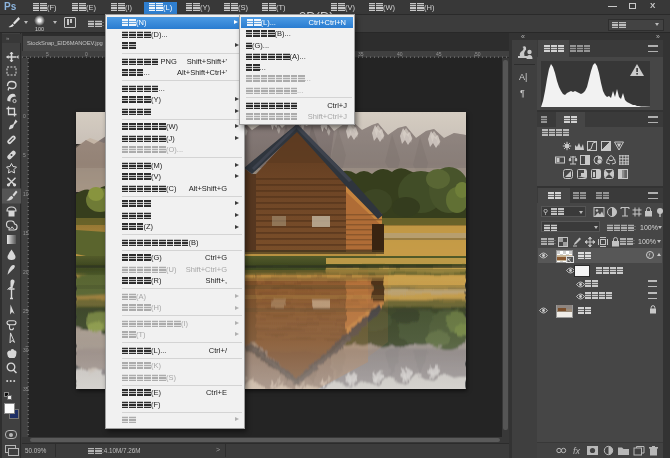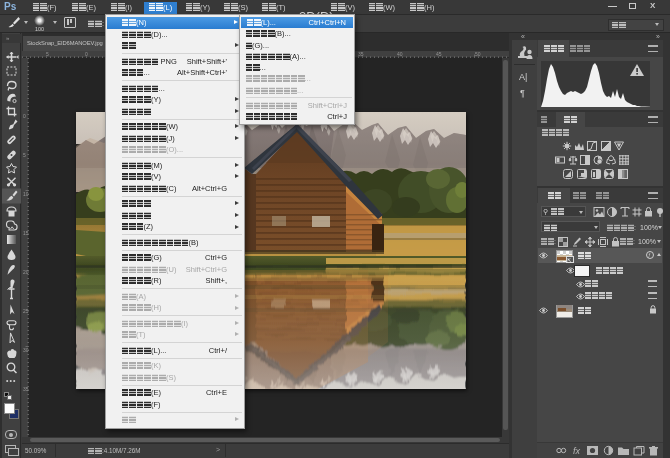"Shift+Ctrl+J" div.mi { order: before "Ctrl+J" -> after "Ctrl+J" }
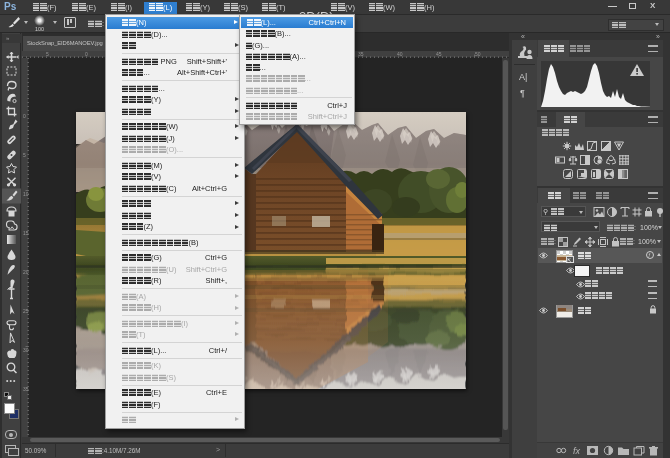"Alt+Ctrl+G" span.sc { text: Alt+Ctrl+G -> Alt+Shift+G }
